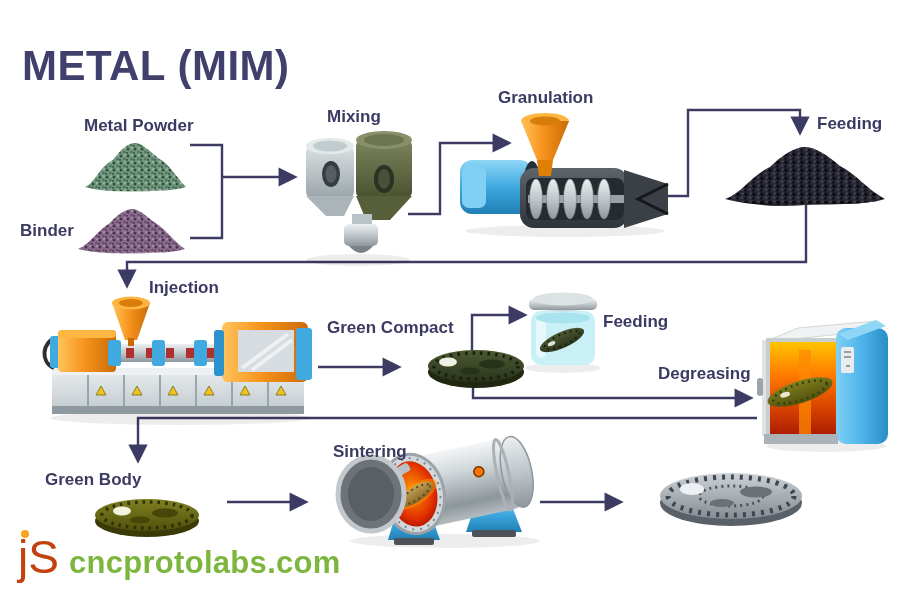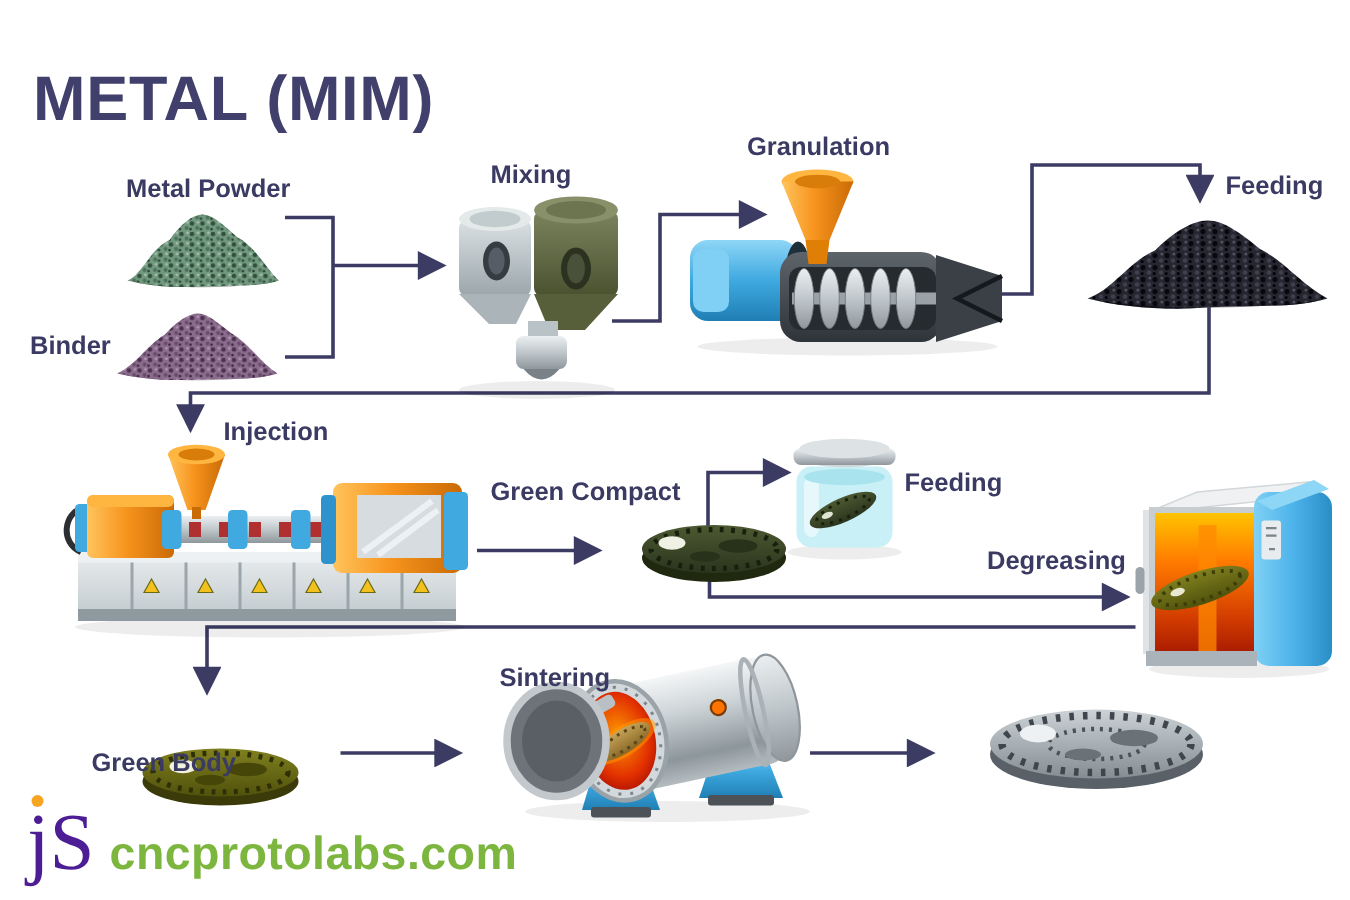"Green Body" div.lbl { left: 61px -> 45px; margin-top: 29px -> none }
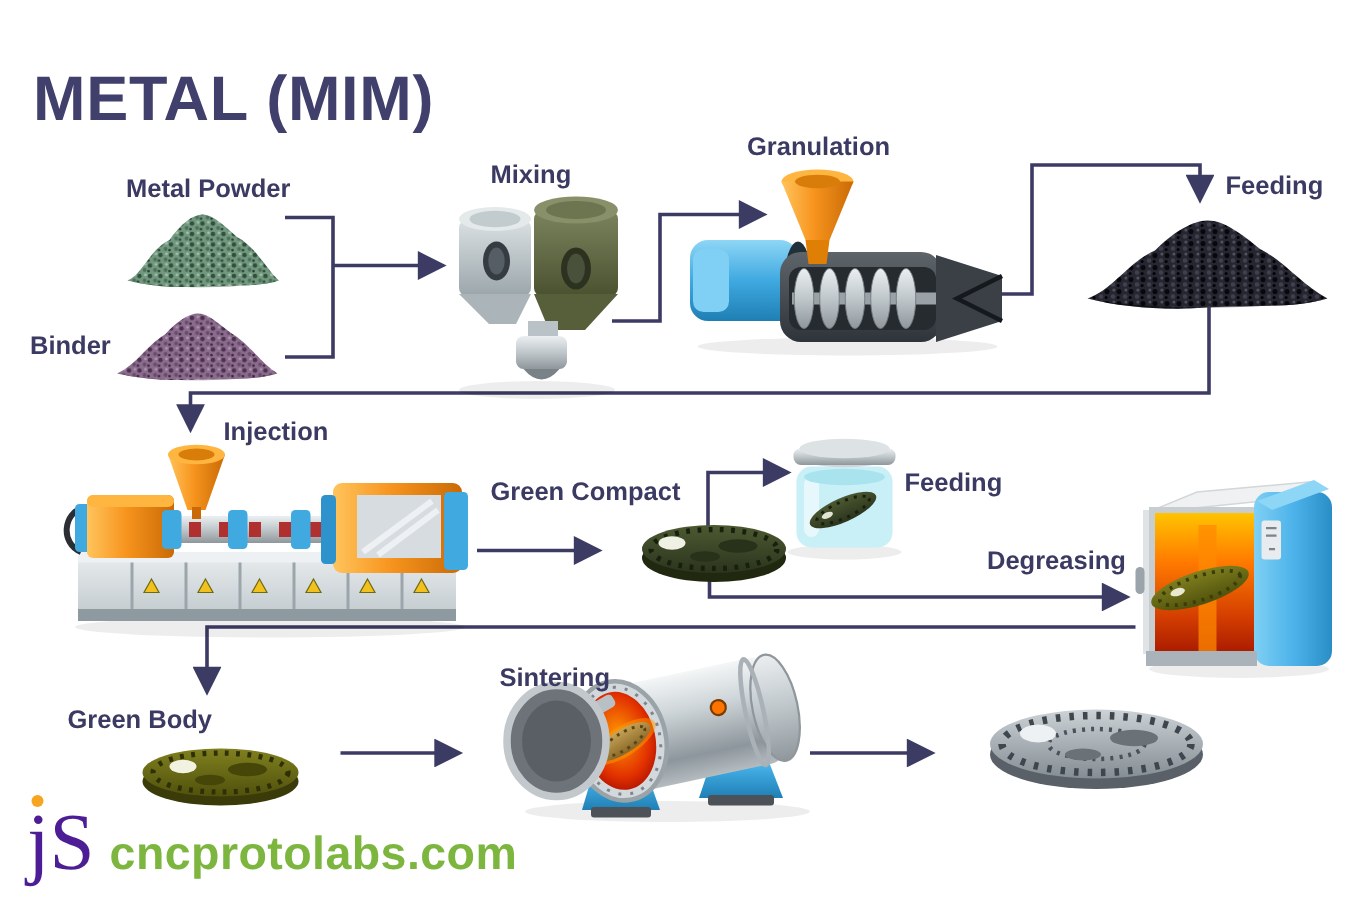"jS" .logo-mark { color: #4c1d95 -> #c2410c; font-family: Liberation Serif, serif -> Liberation Sans, sans-serif; font-size: 54px -> 46px }
